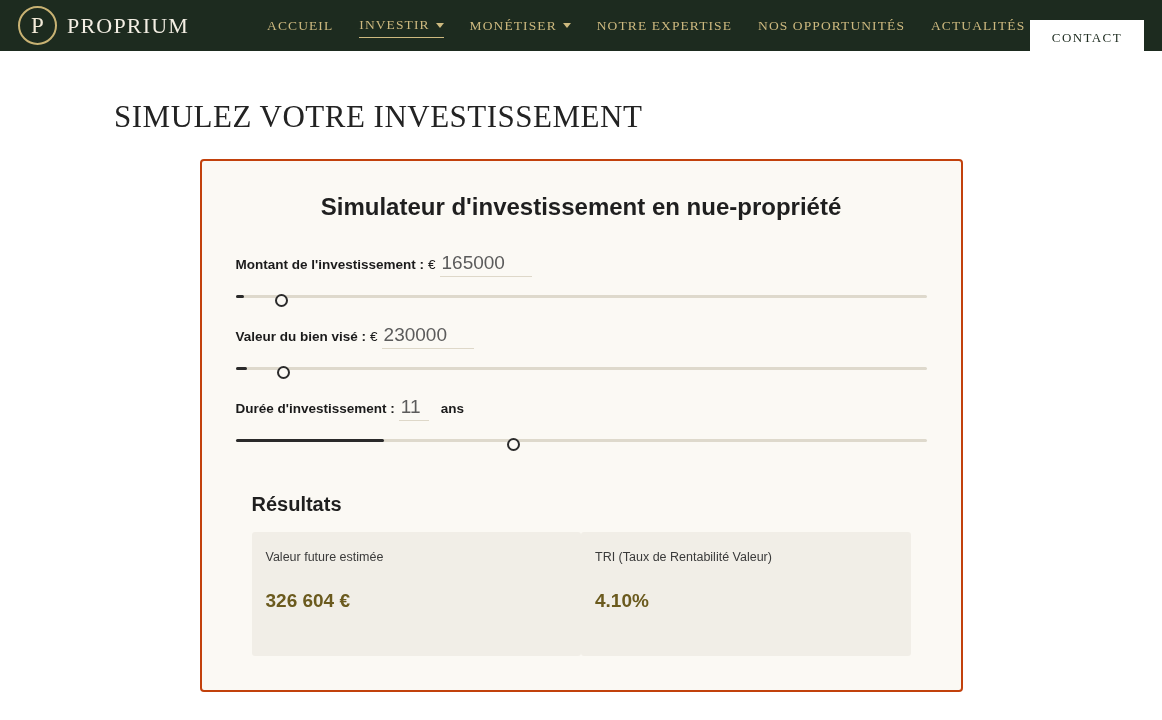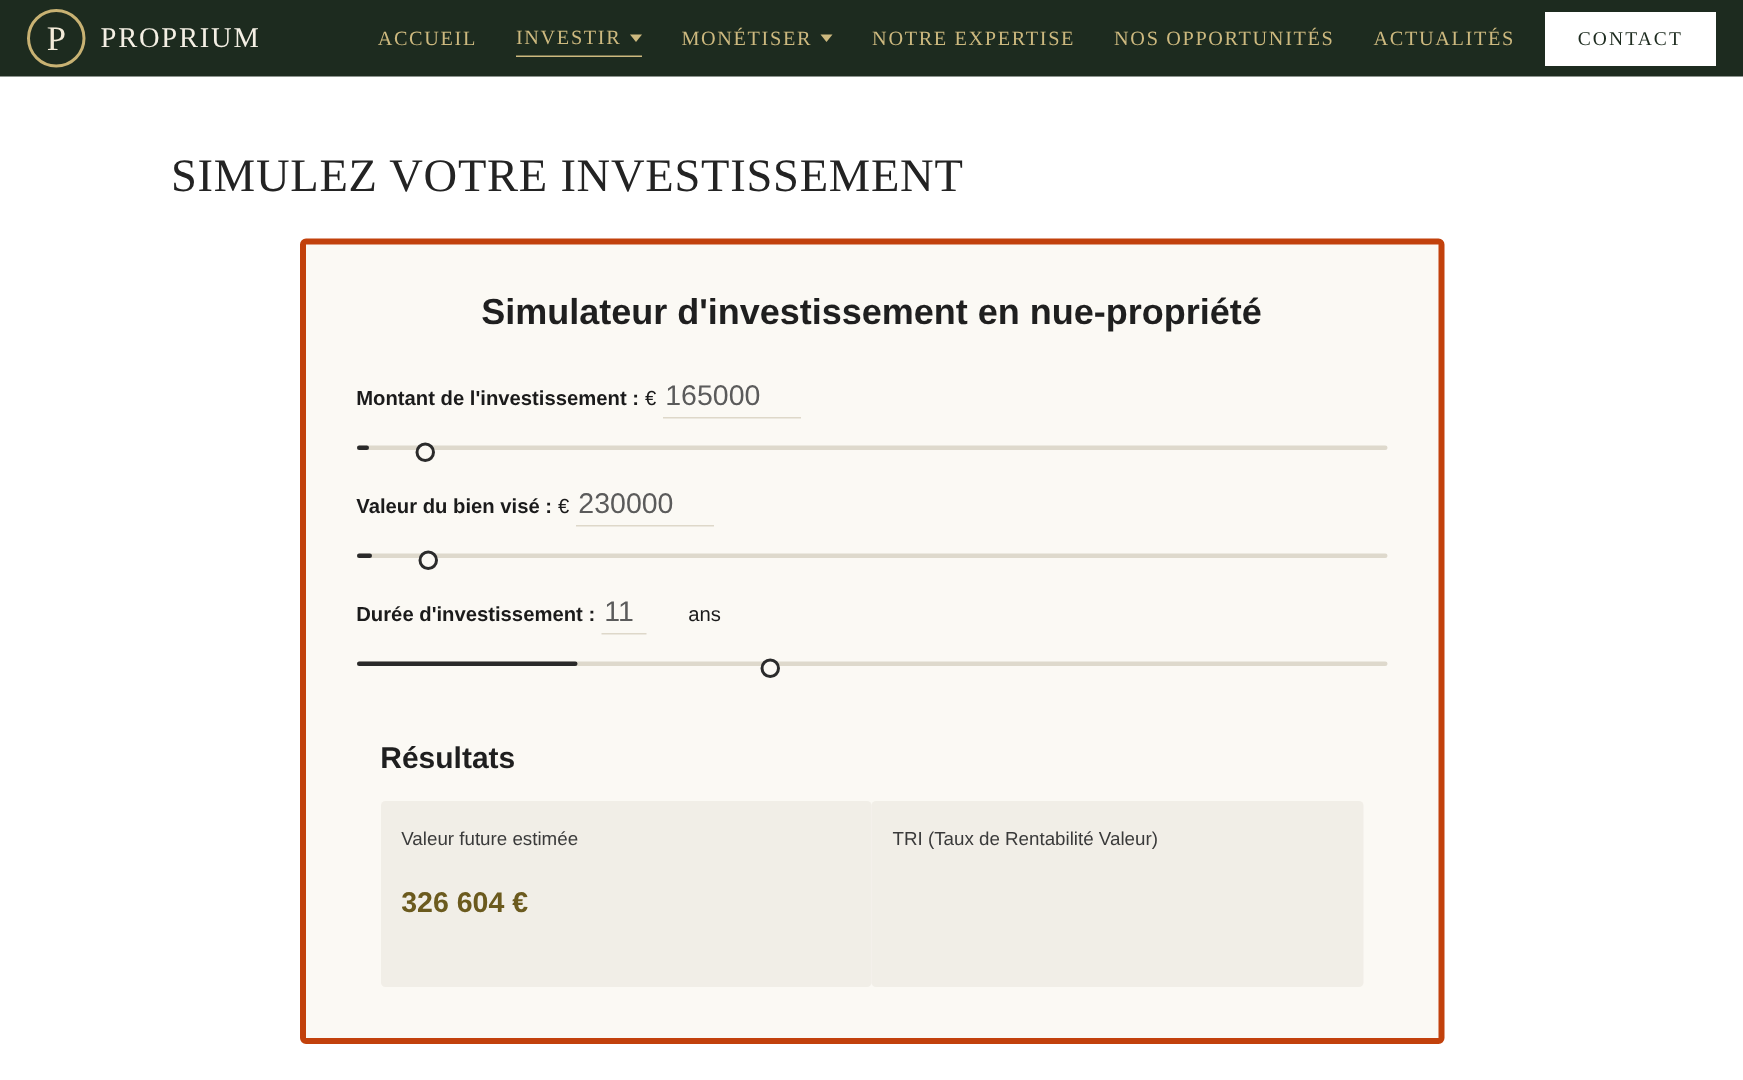"PROPRIUM" .logo-text { font-size: 19px -> 22px }
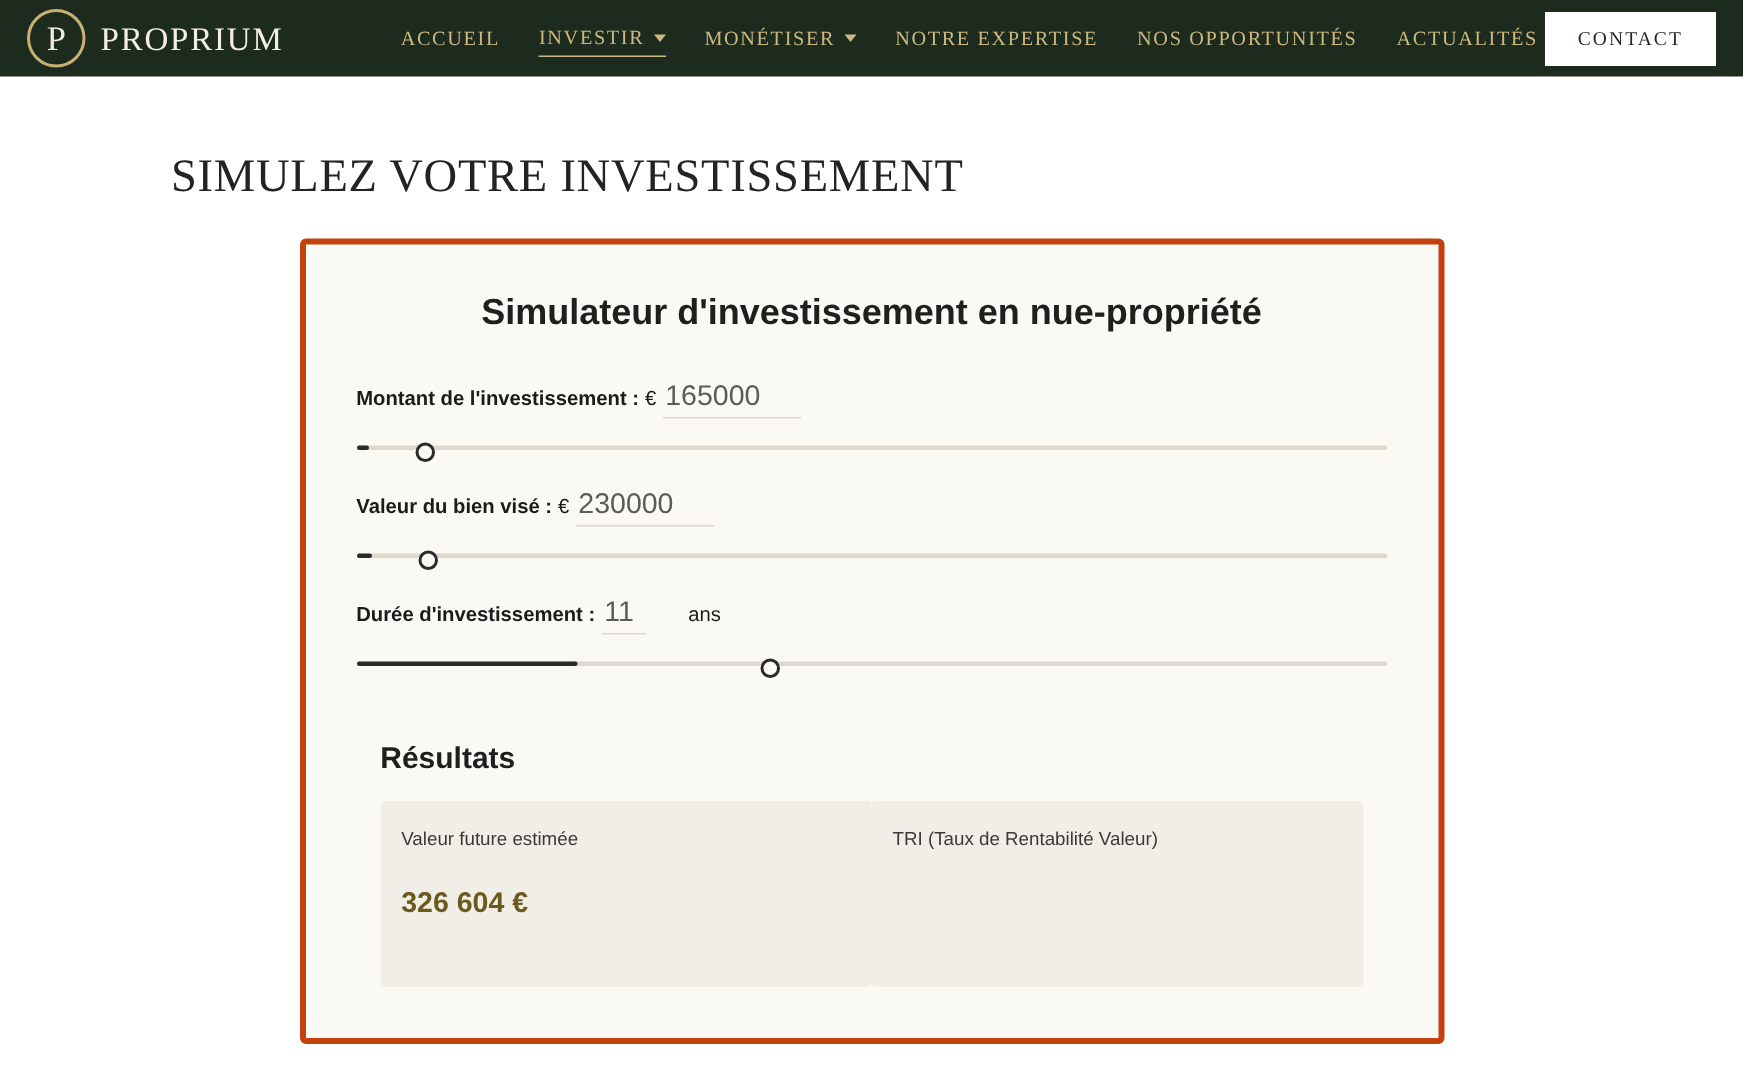"CONTACT" .contact-btn { top: 8px -> 20px }
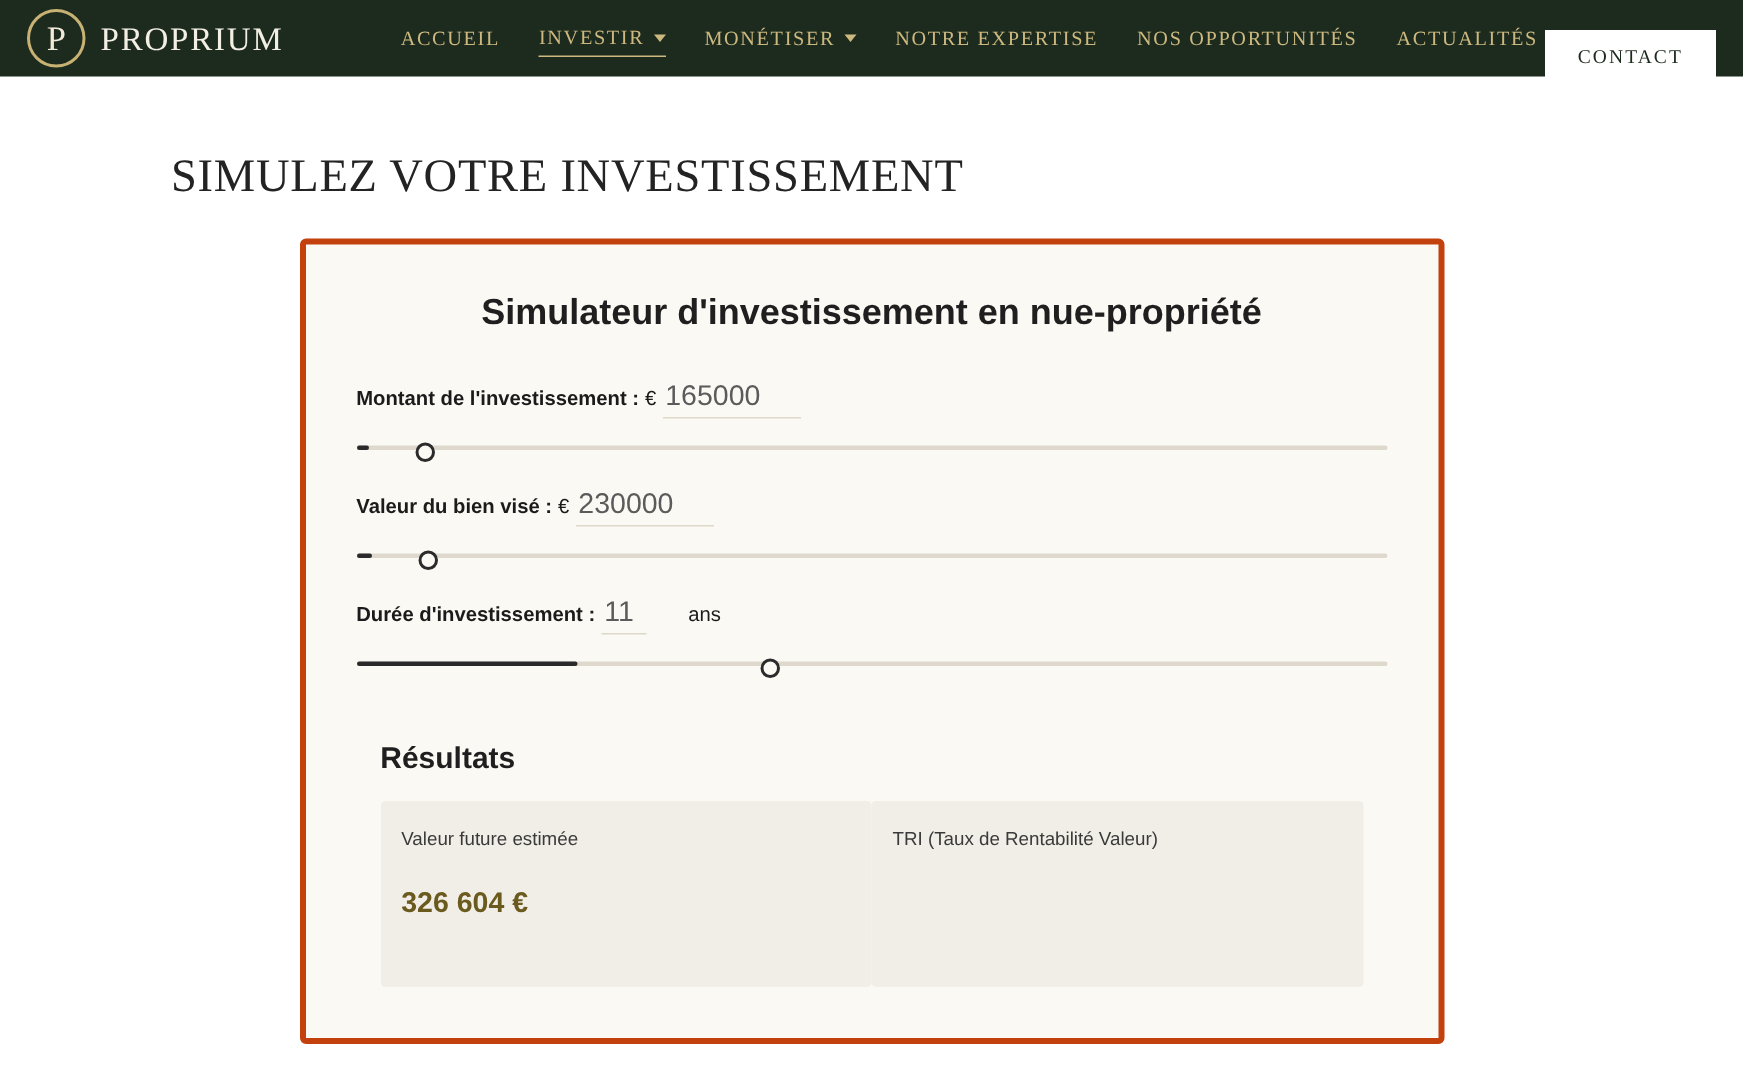"Simulateur d'investissement en" .card { border: 4px solid #c2410c -> 2px solid #c2410c }
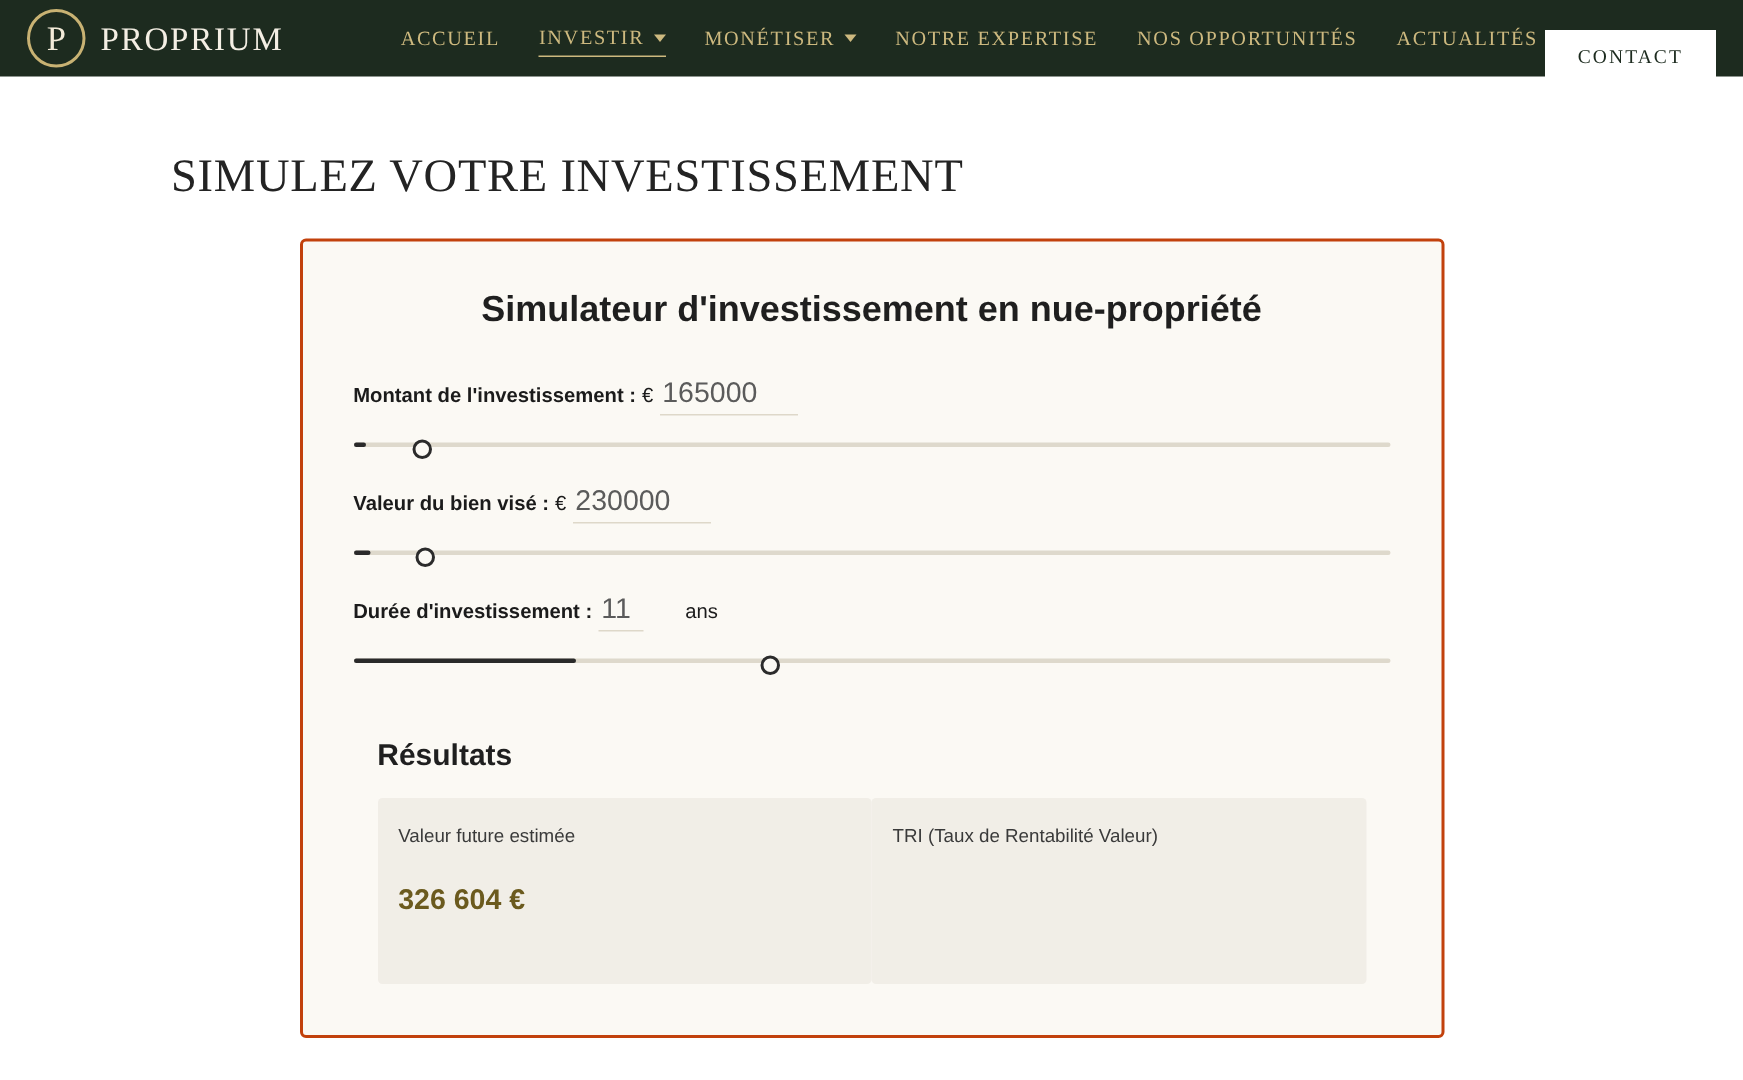"ans" .field-suffix { font-weight: none -> bold; margin-left: 24px -> 8px }
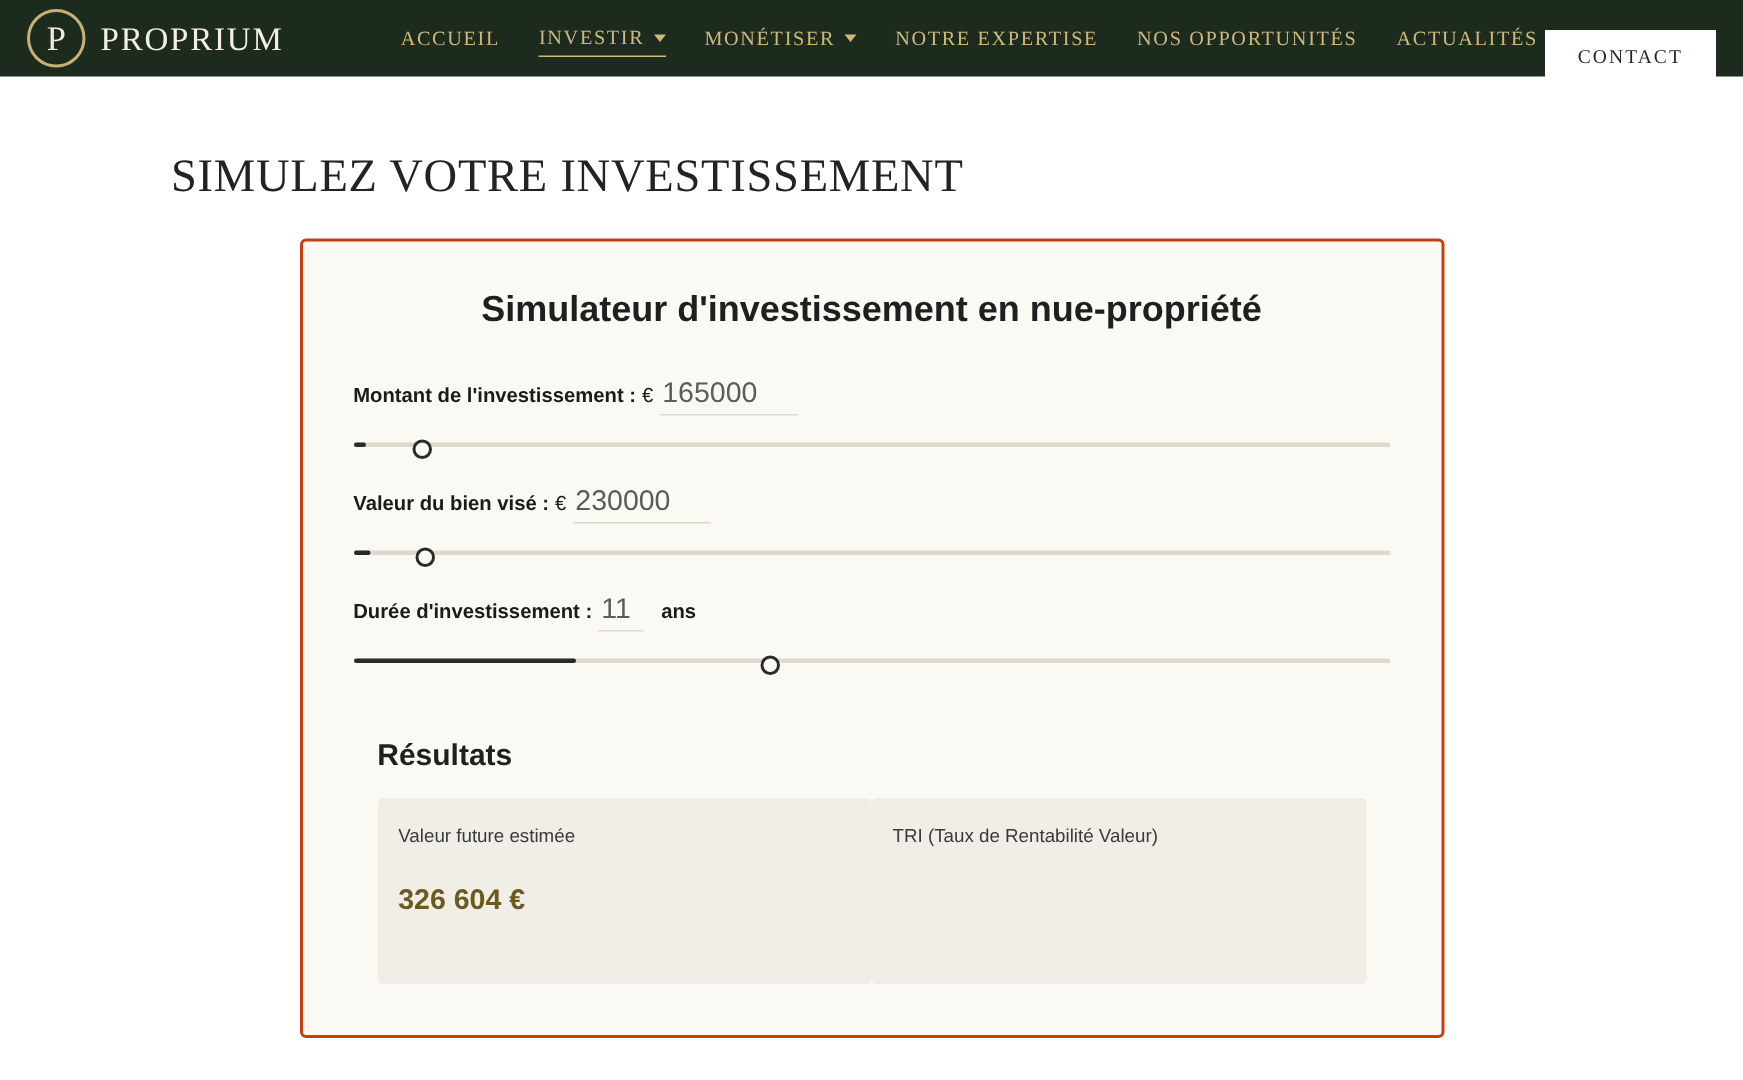"4.10%" div.result-value { html: none -> <div>4.10%</div> }
